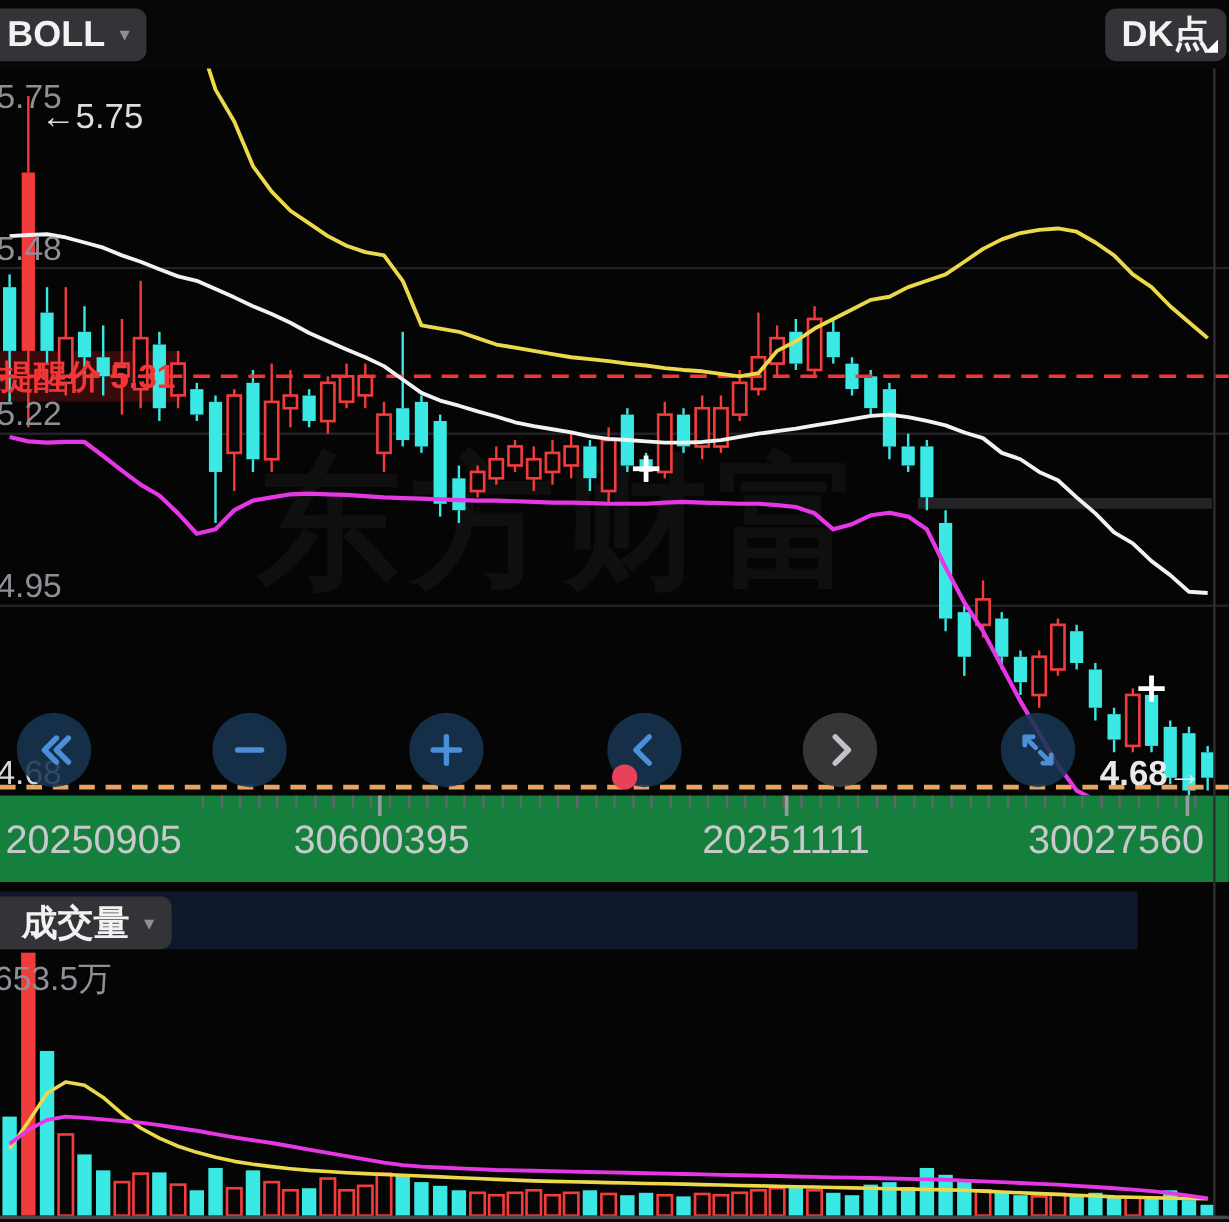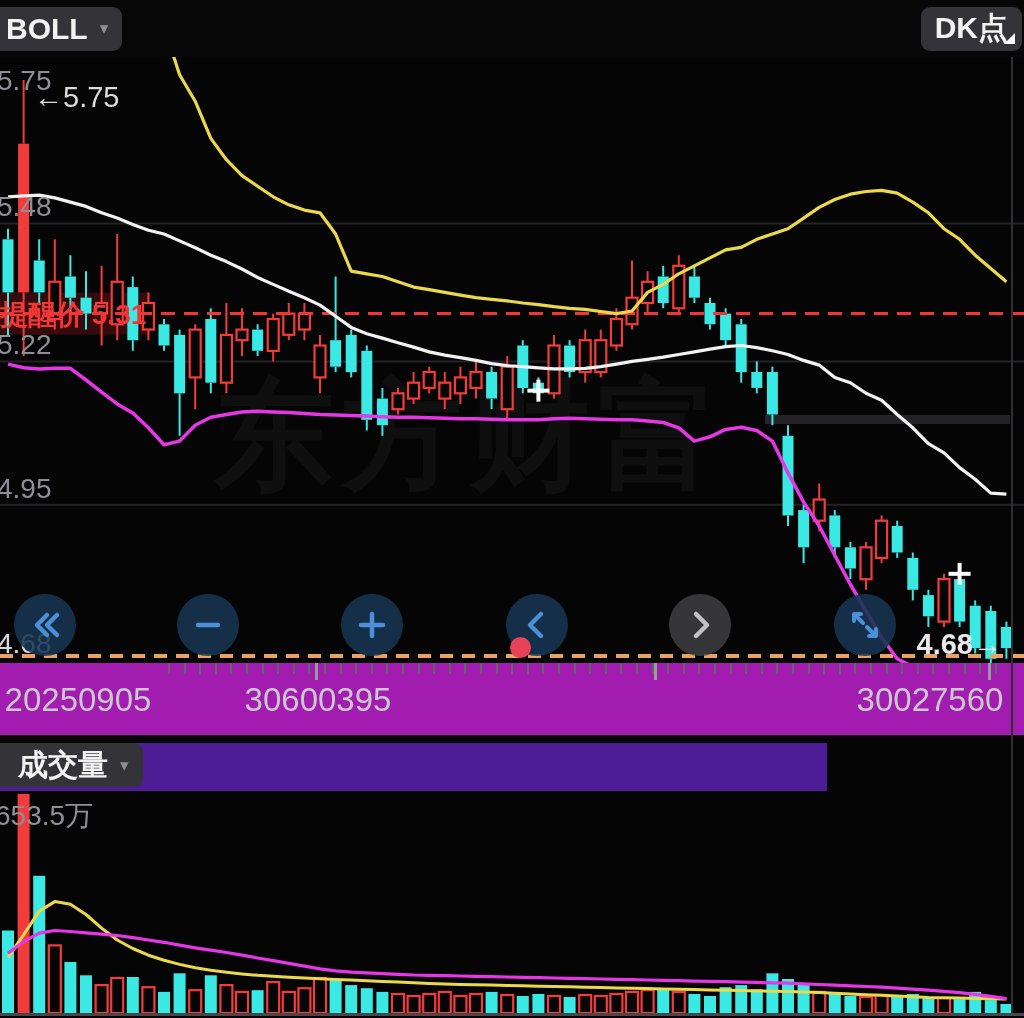"20250905" #axis-strip { background: #a21caf -> #15803d }
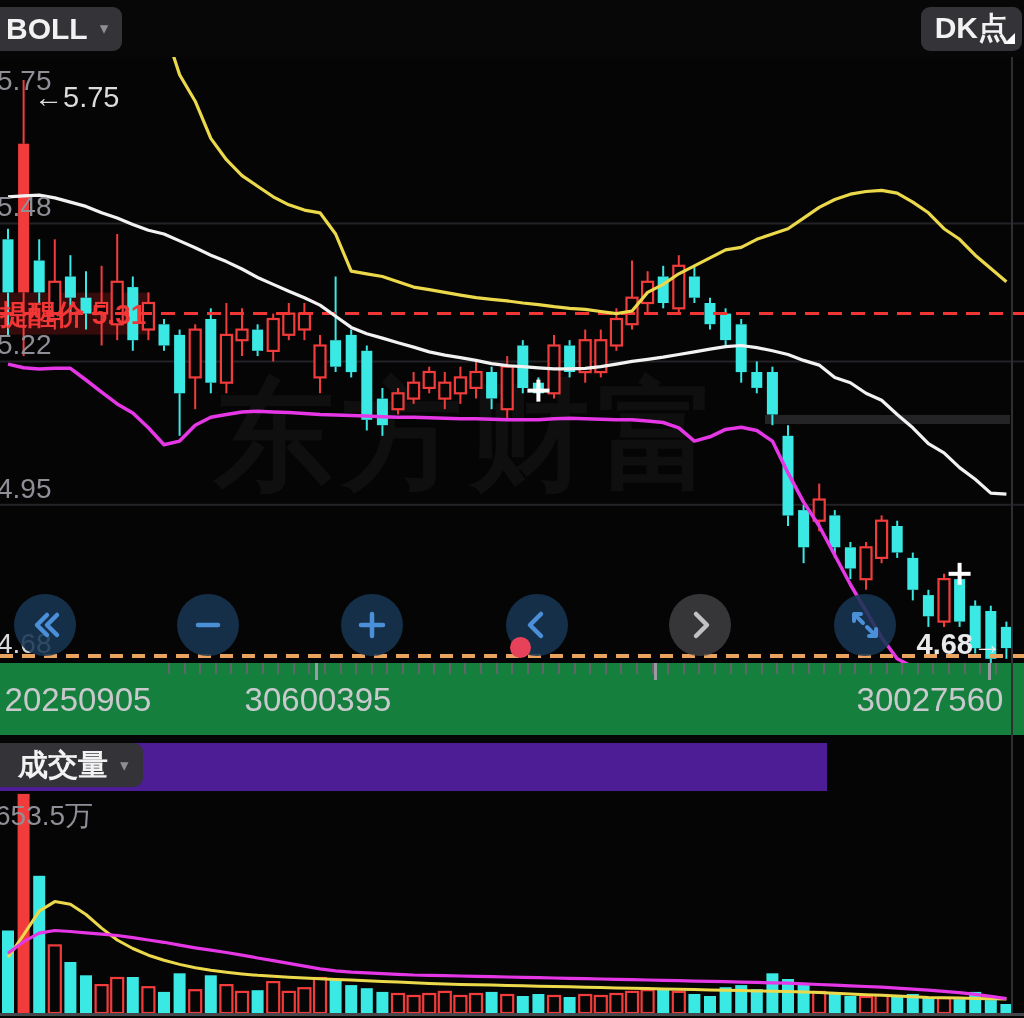"20251111" div.xlab { html: none -> <div>20251111</div> }
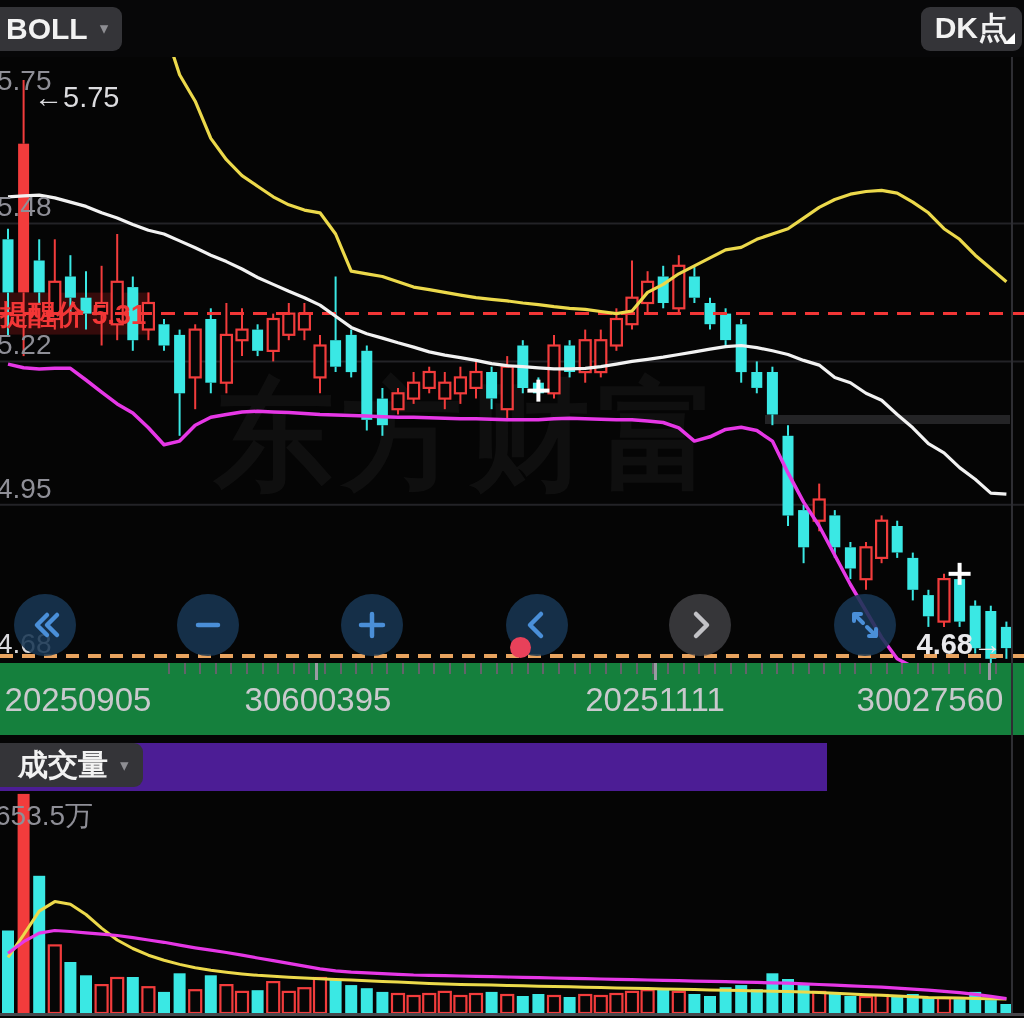"成交量" .volbar { align-items: flex-start -> flex-end; background: #4c1d95 -> #0f172a; width: 827px -> 948px }
